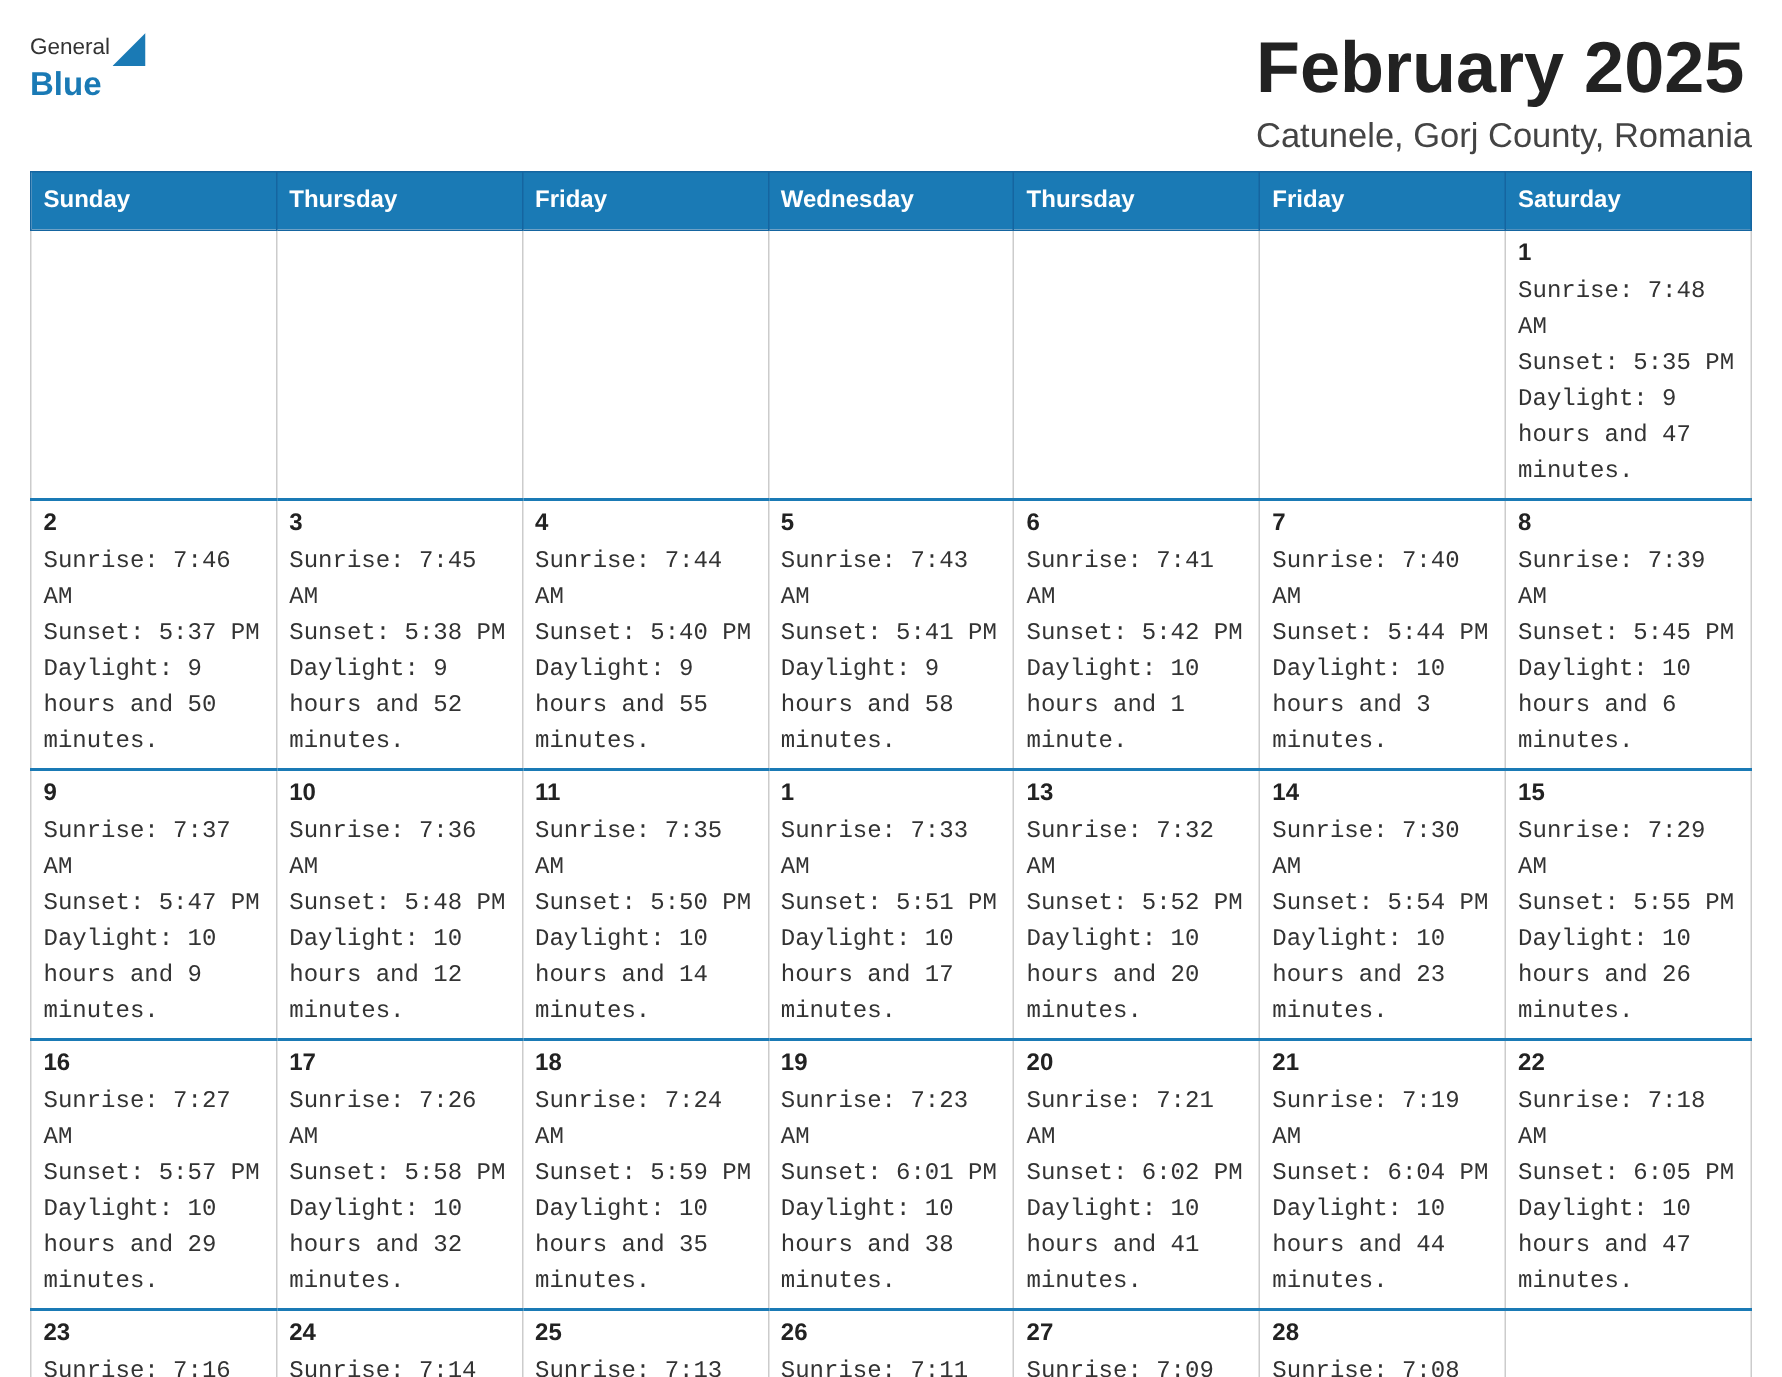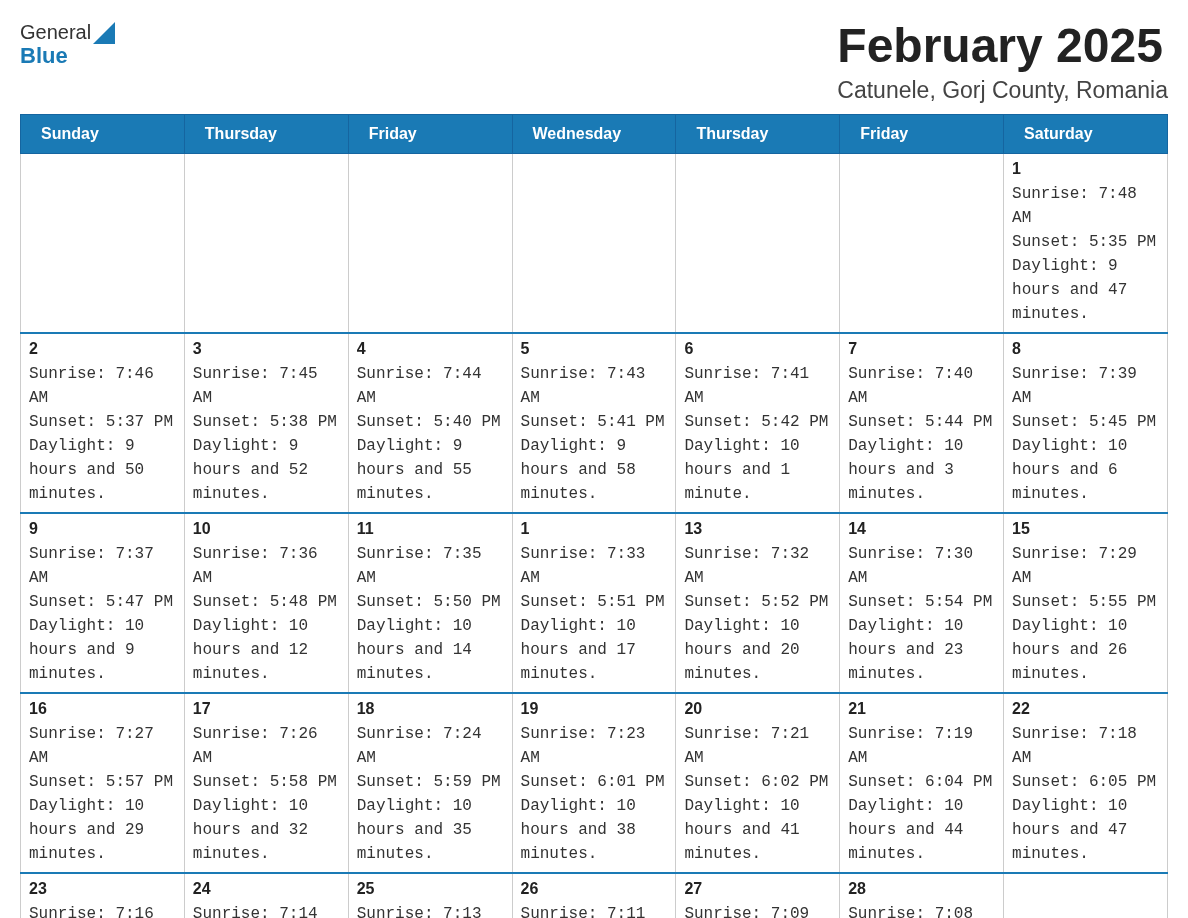"General" .logo-text-general { font-size: 20px -> 15px }
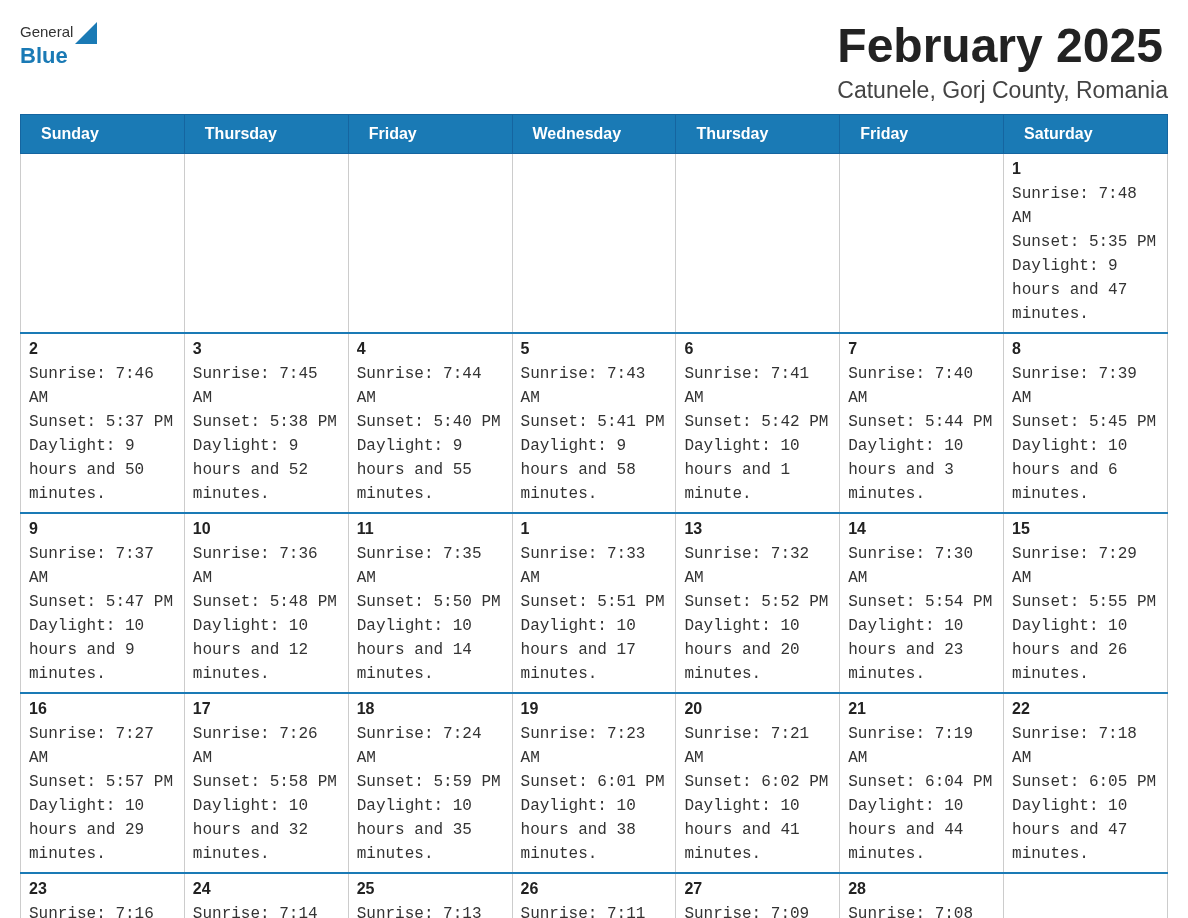"Sunday" .calendar th { padding: 10px 20px -> 10px 8px }
